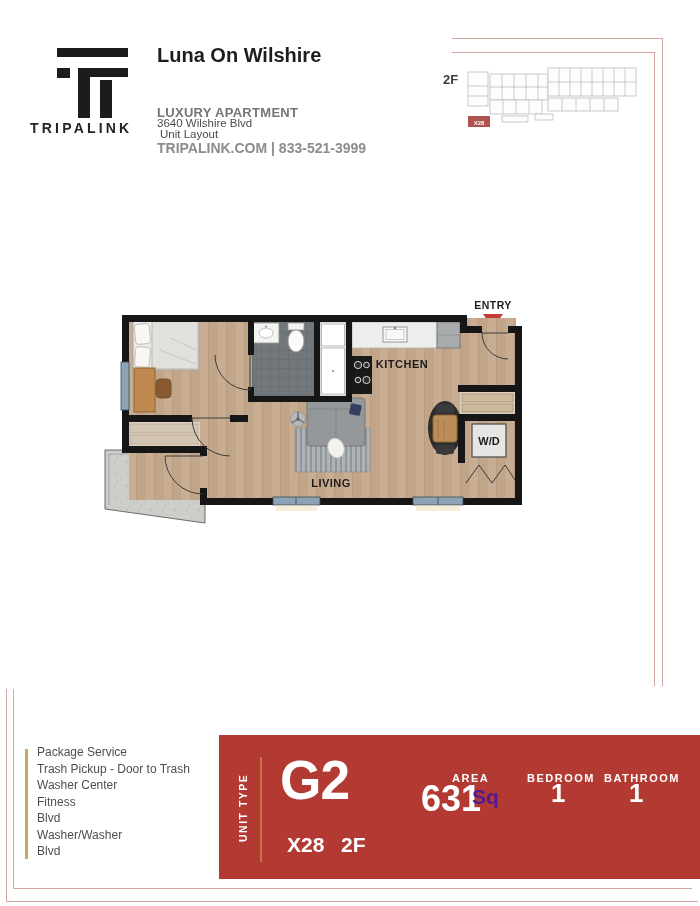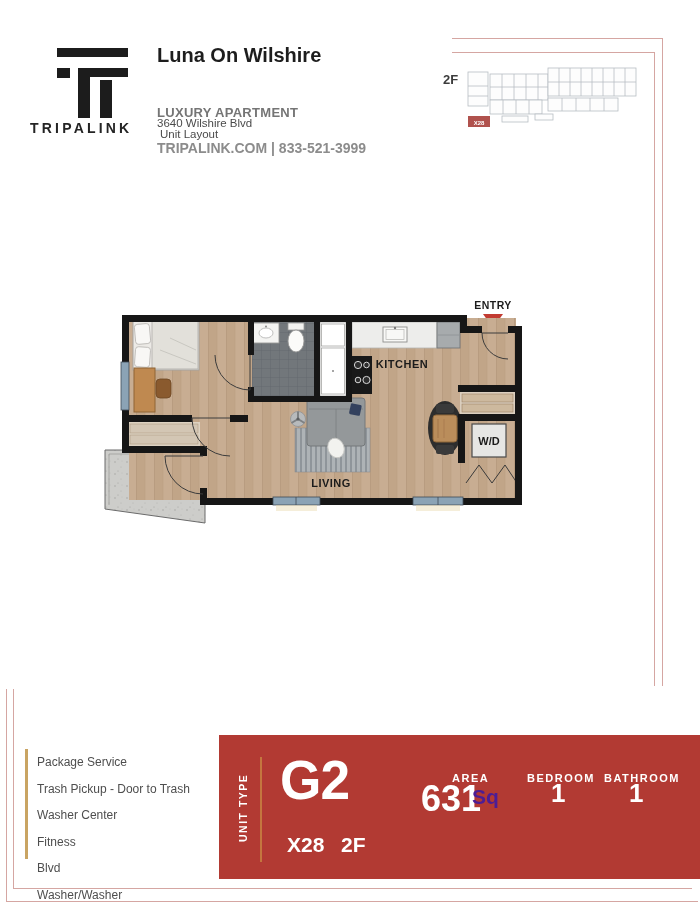"Package Service" .amen-item { margin-top: 10px -> none }
